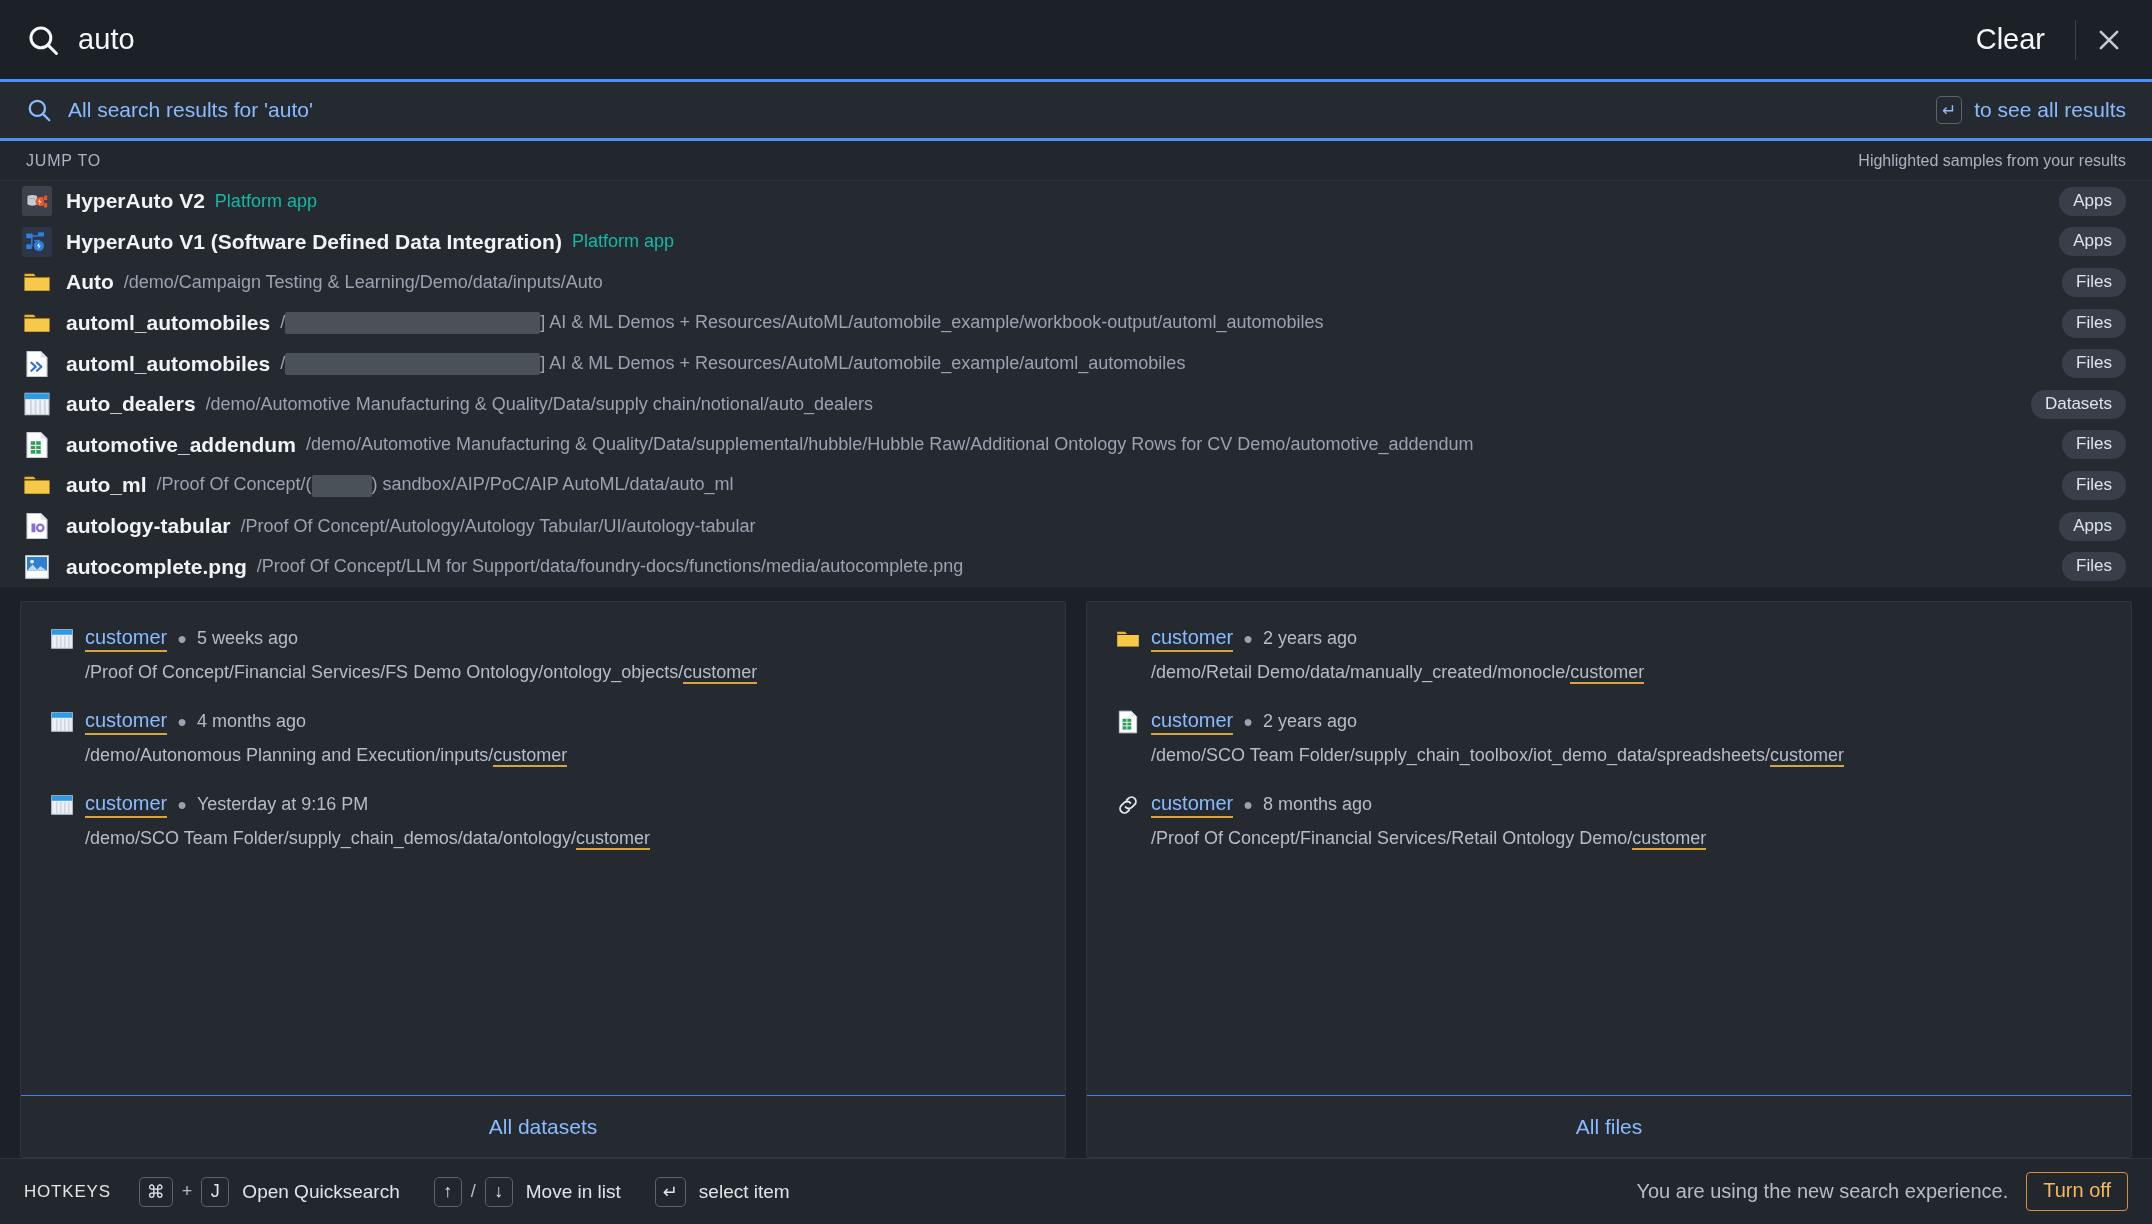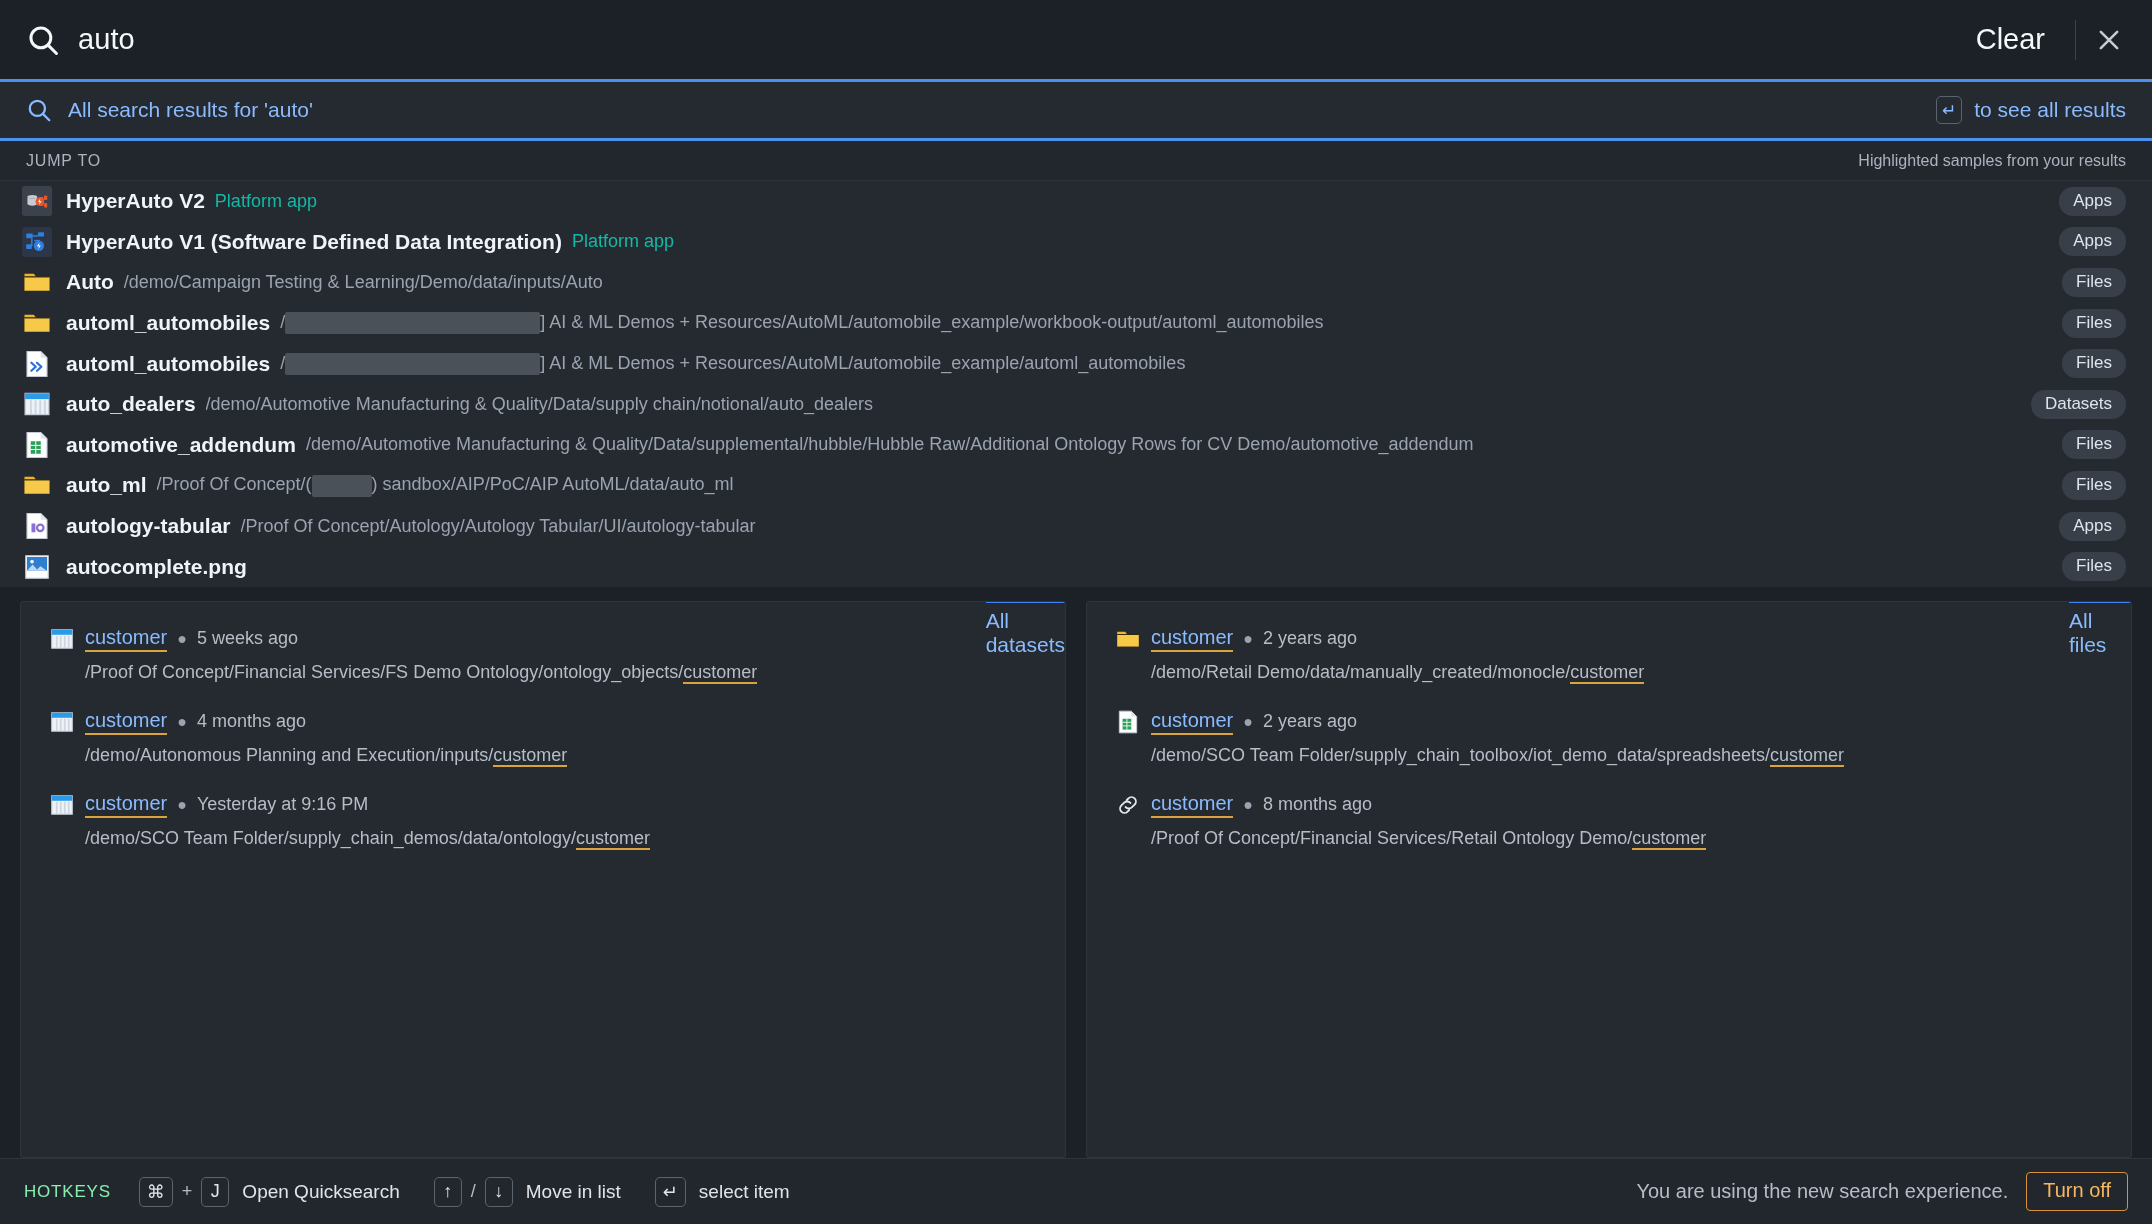"/Proof Of Concept/LLM for" span.path { html: none -> <span>/Proof Of Concept/LLM for Support/data/foundry-docs/functions/media/autocomplete.png</span> }
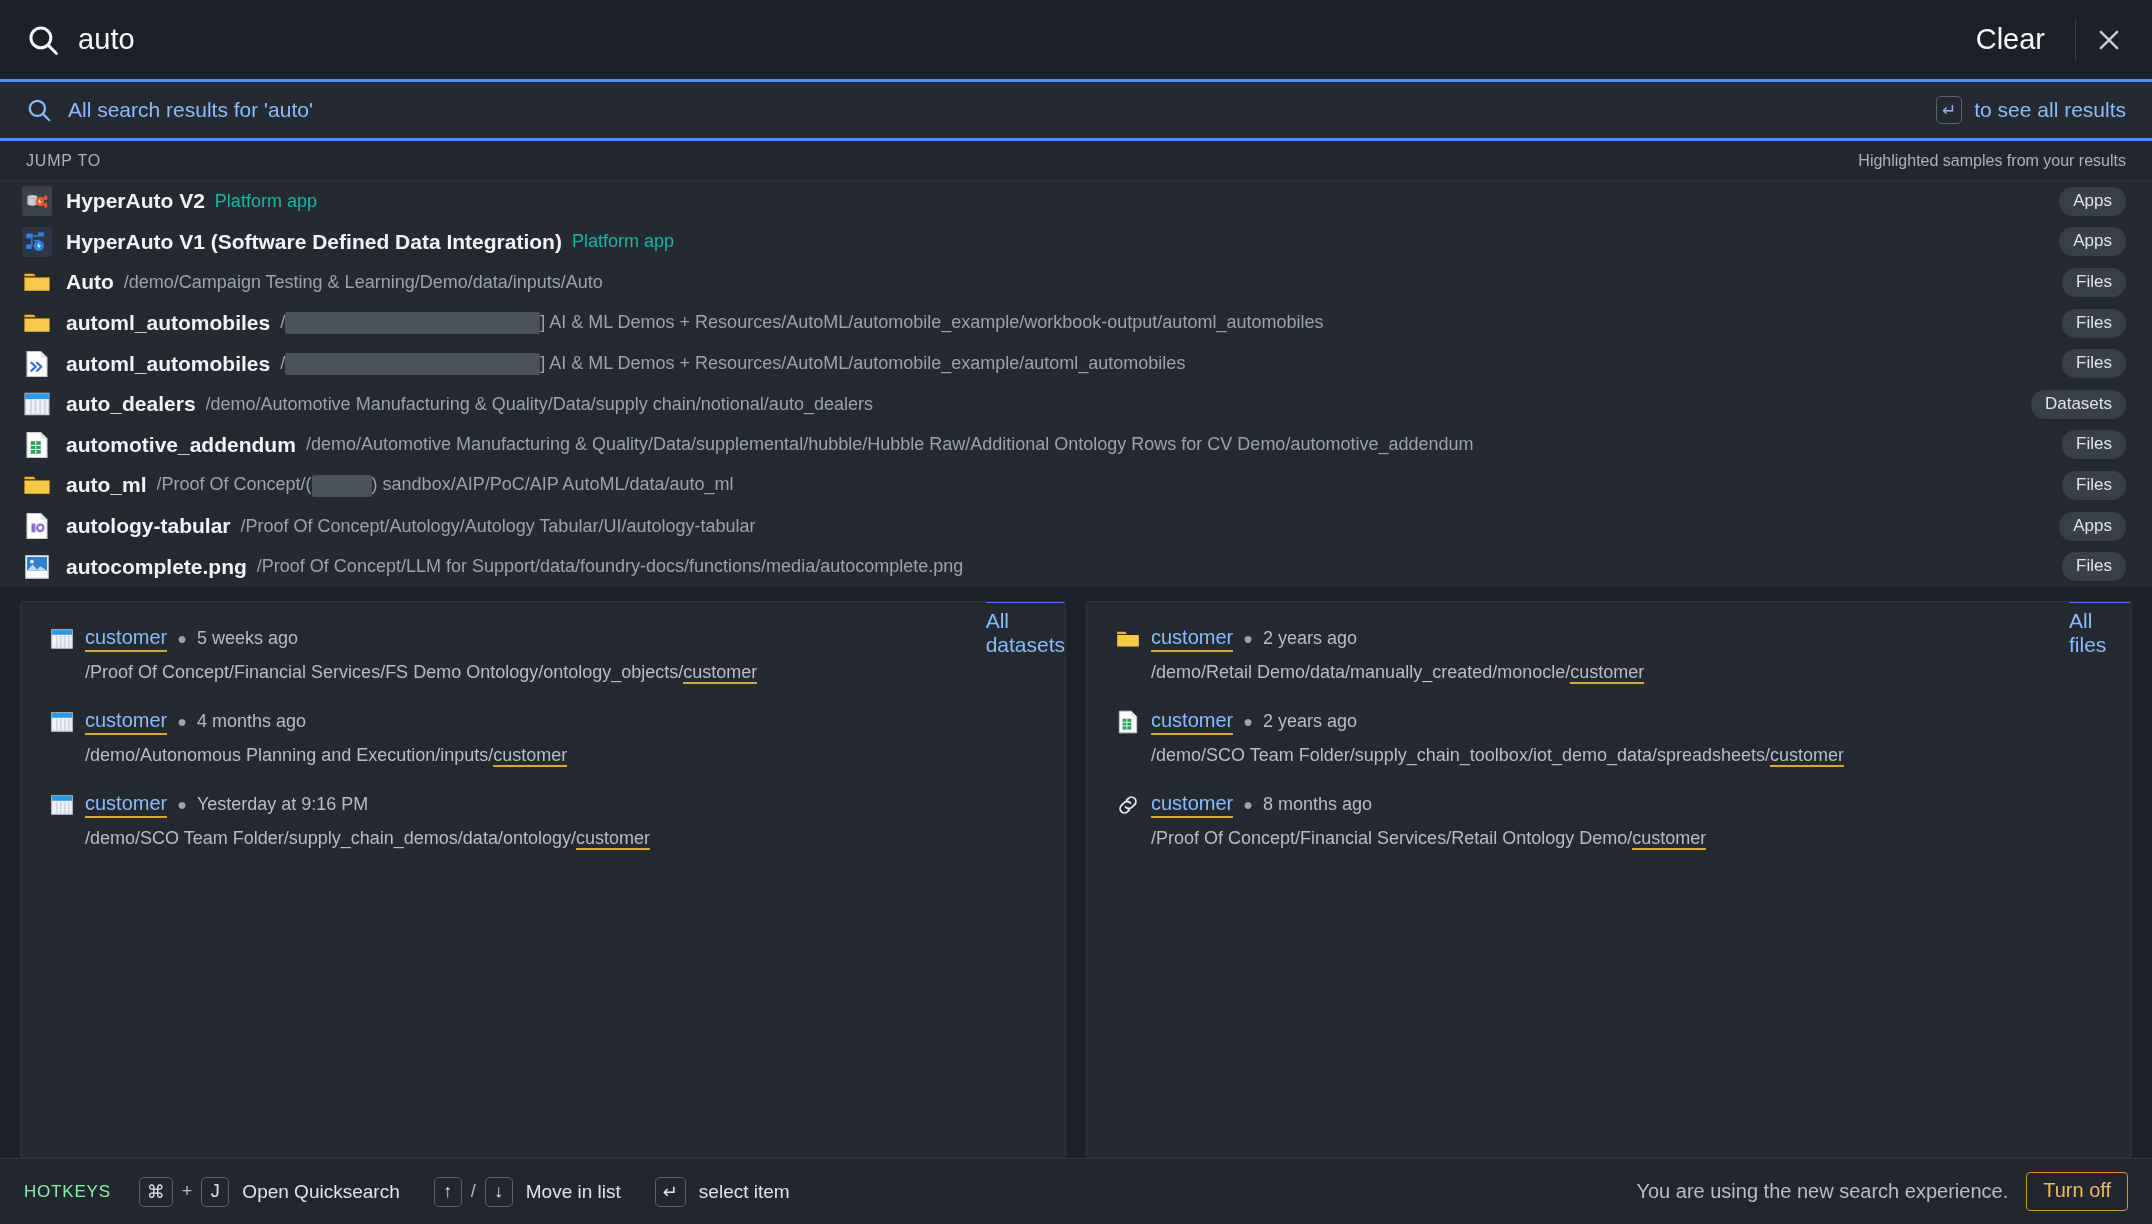"customer" .col { flex-direction: row -> column }
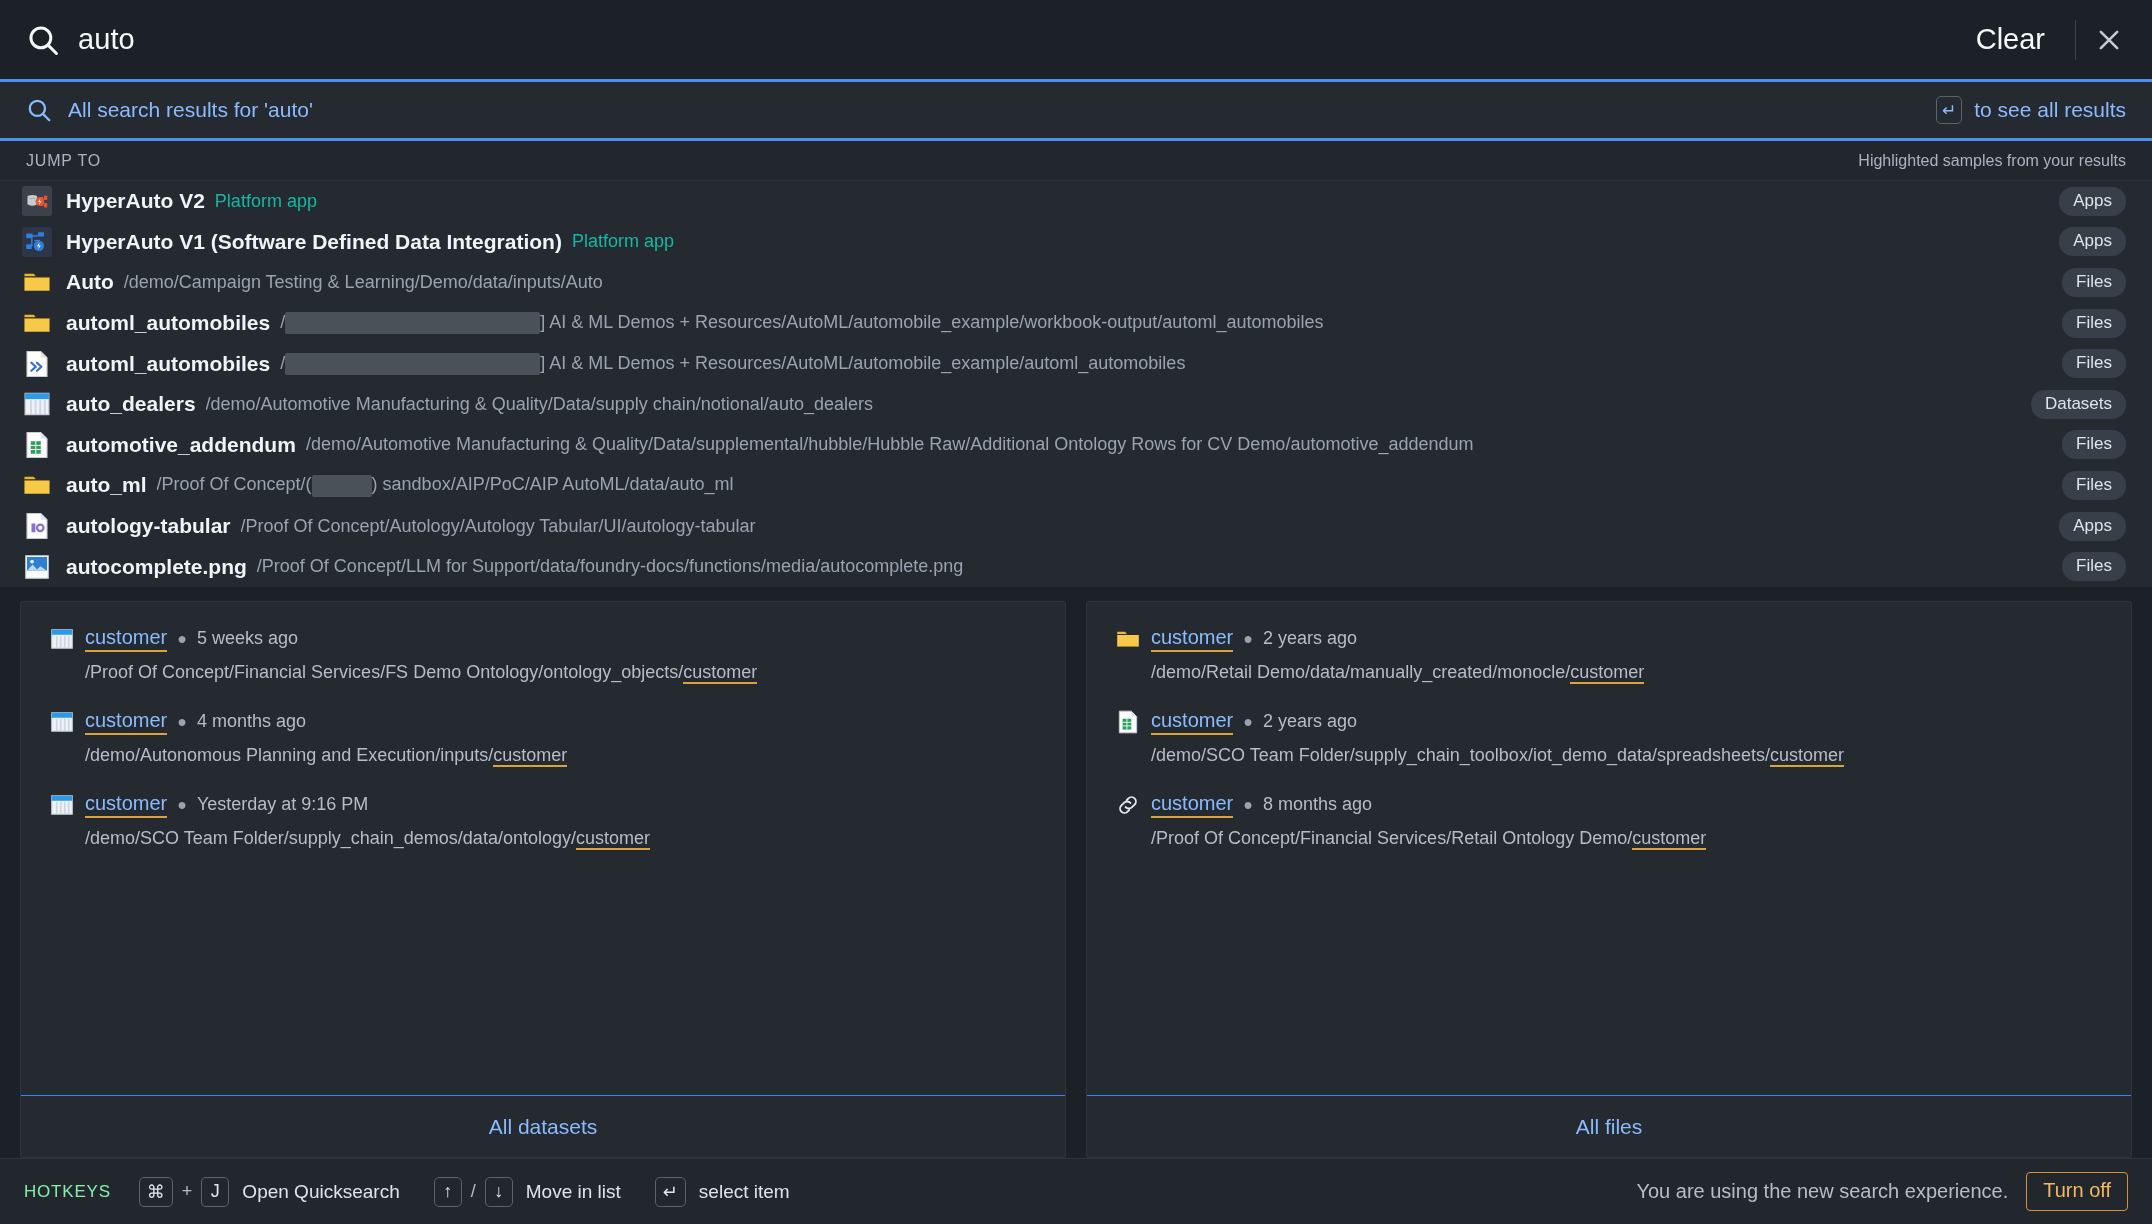"HOTKEYS" .hotkeys .hlabel { color: #86efac -> #e5e5e5 }
